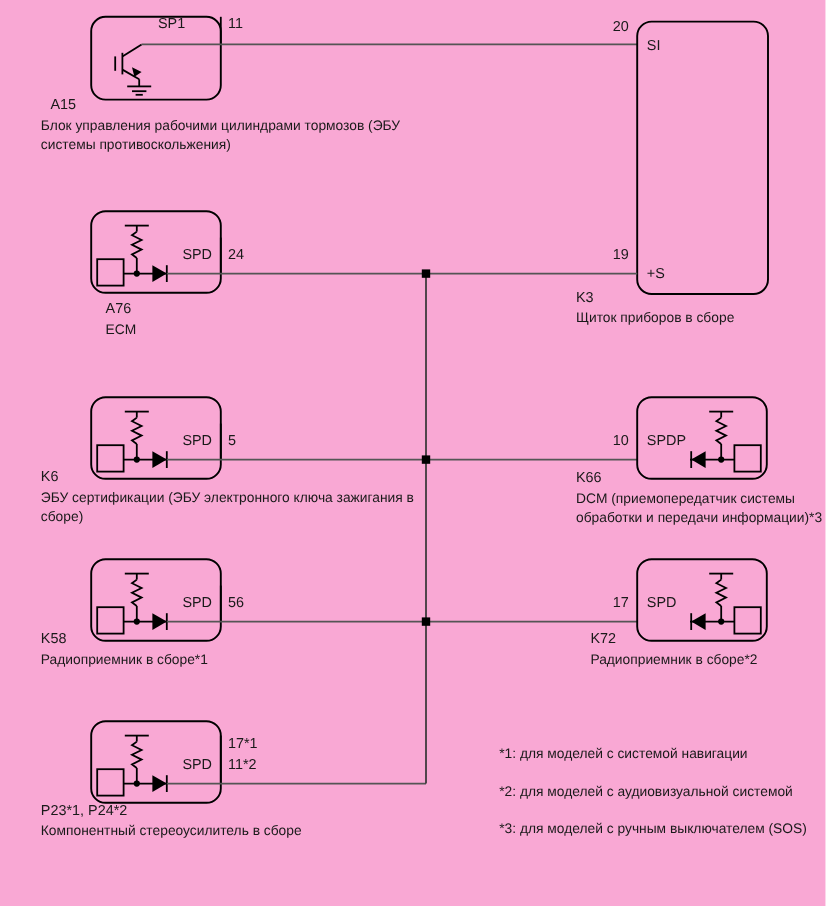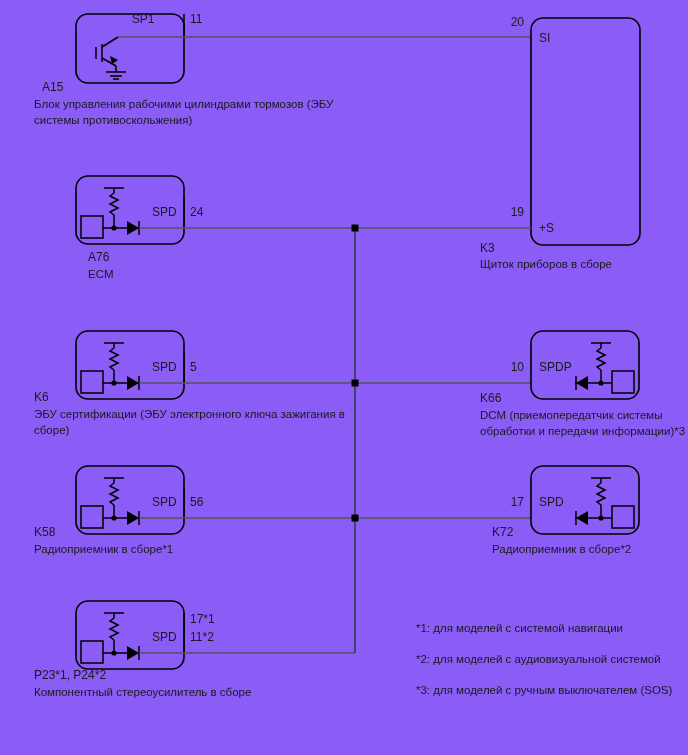"SP1" #diagram-root { background: #8b5cf6 -> #f9a8d4 }
